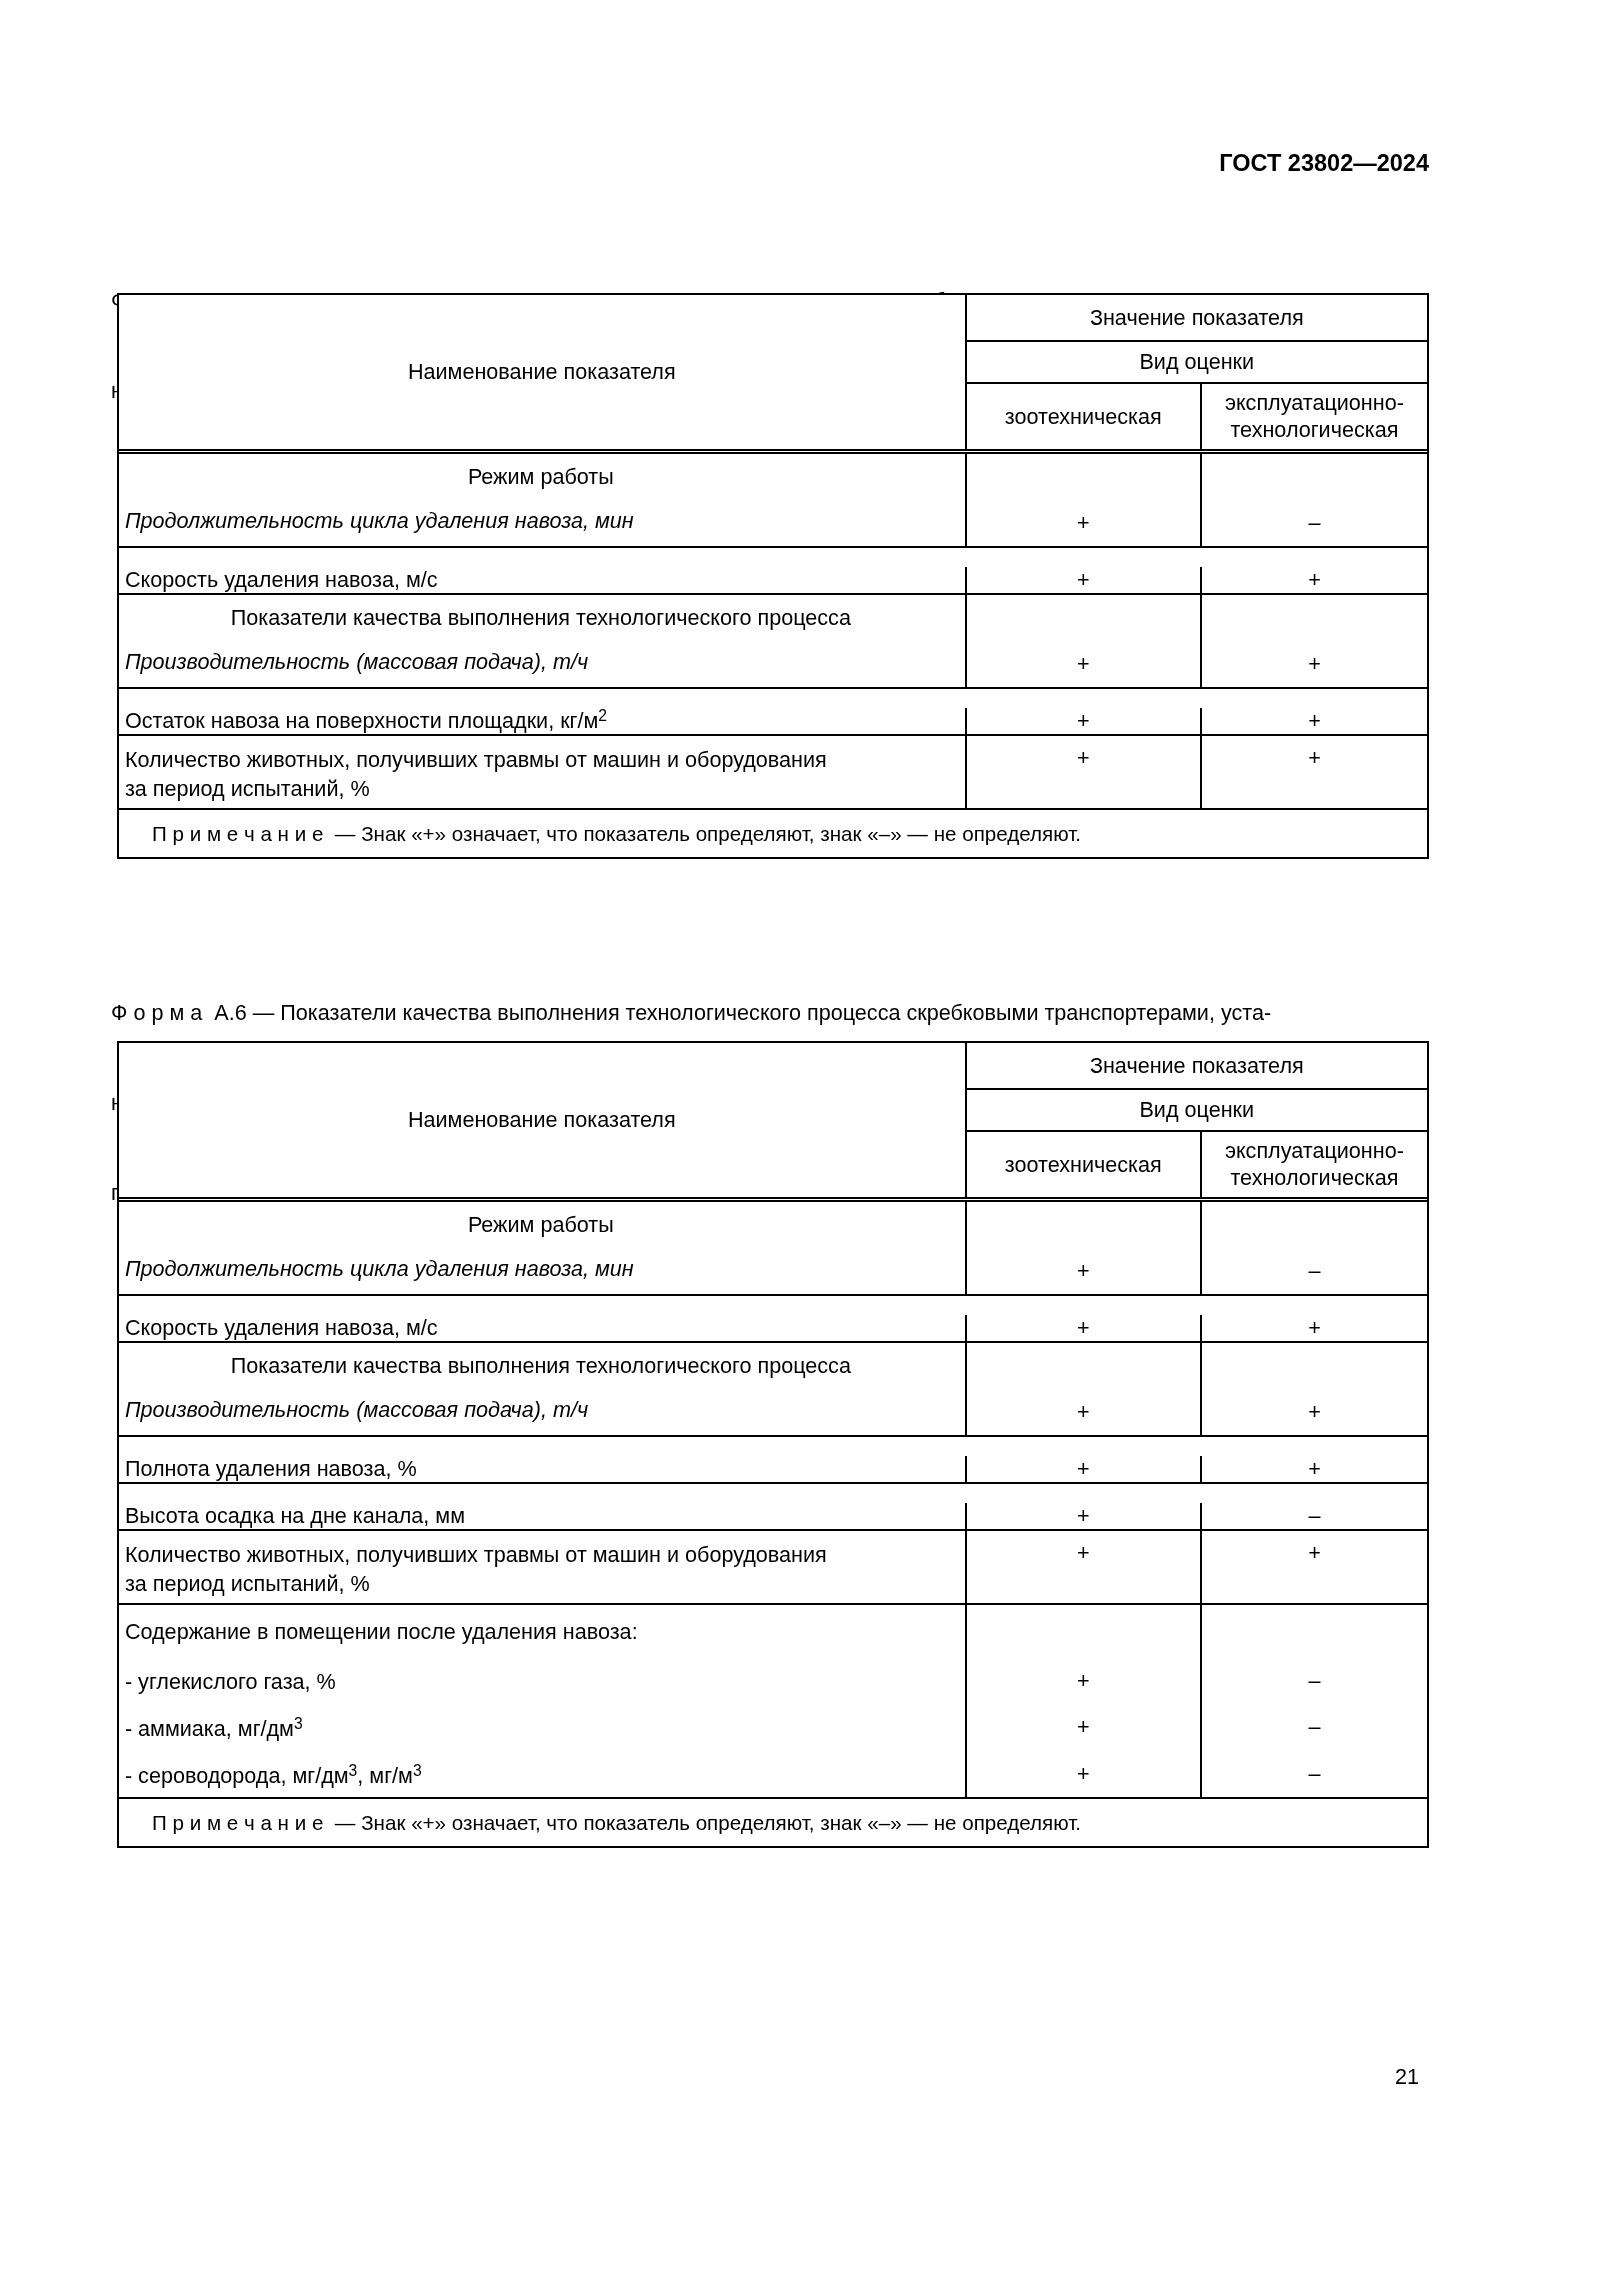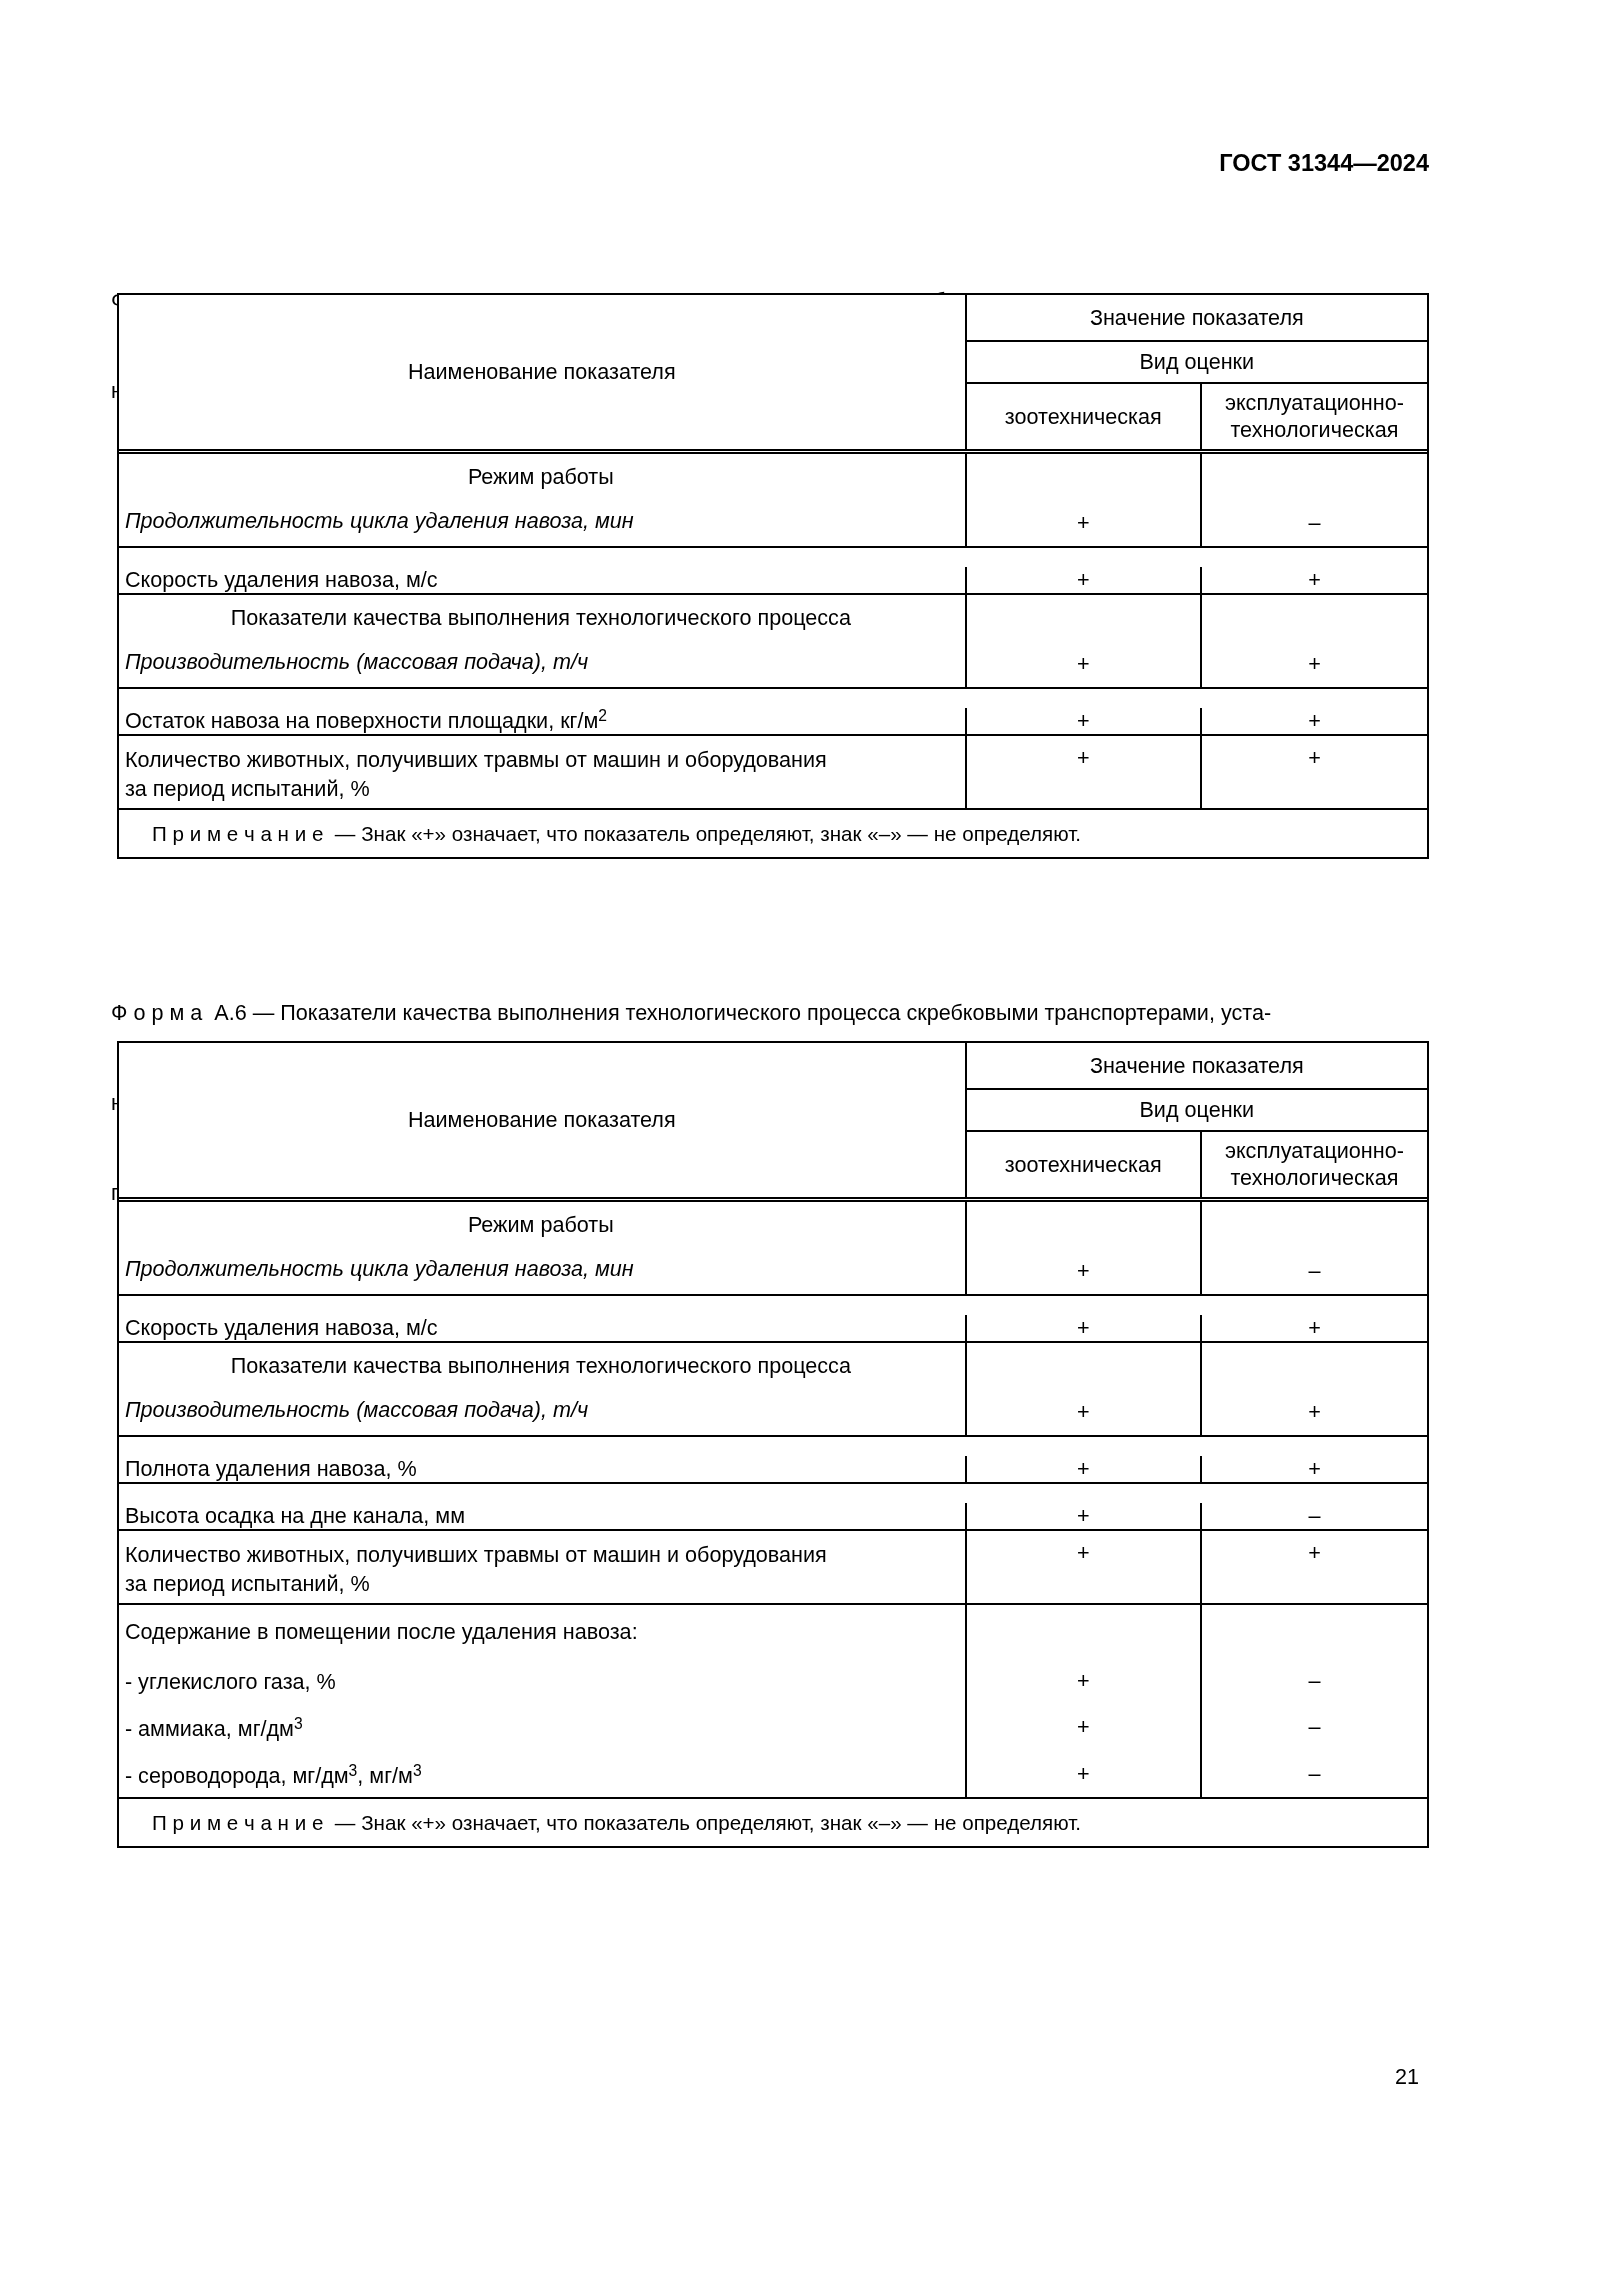"ГОСТ 31344—2024" div.doc-number { text: 31344 -> 23802 }
